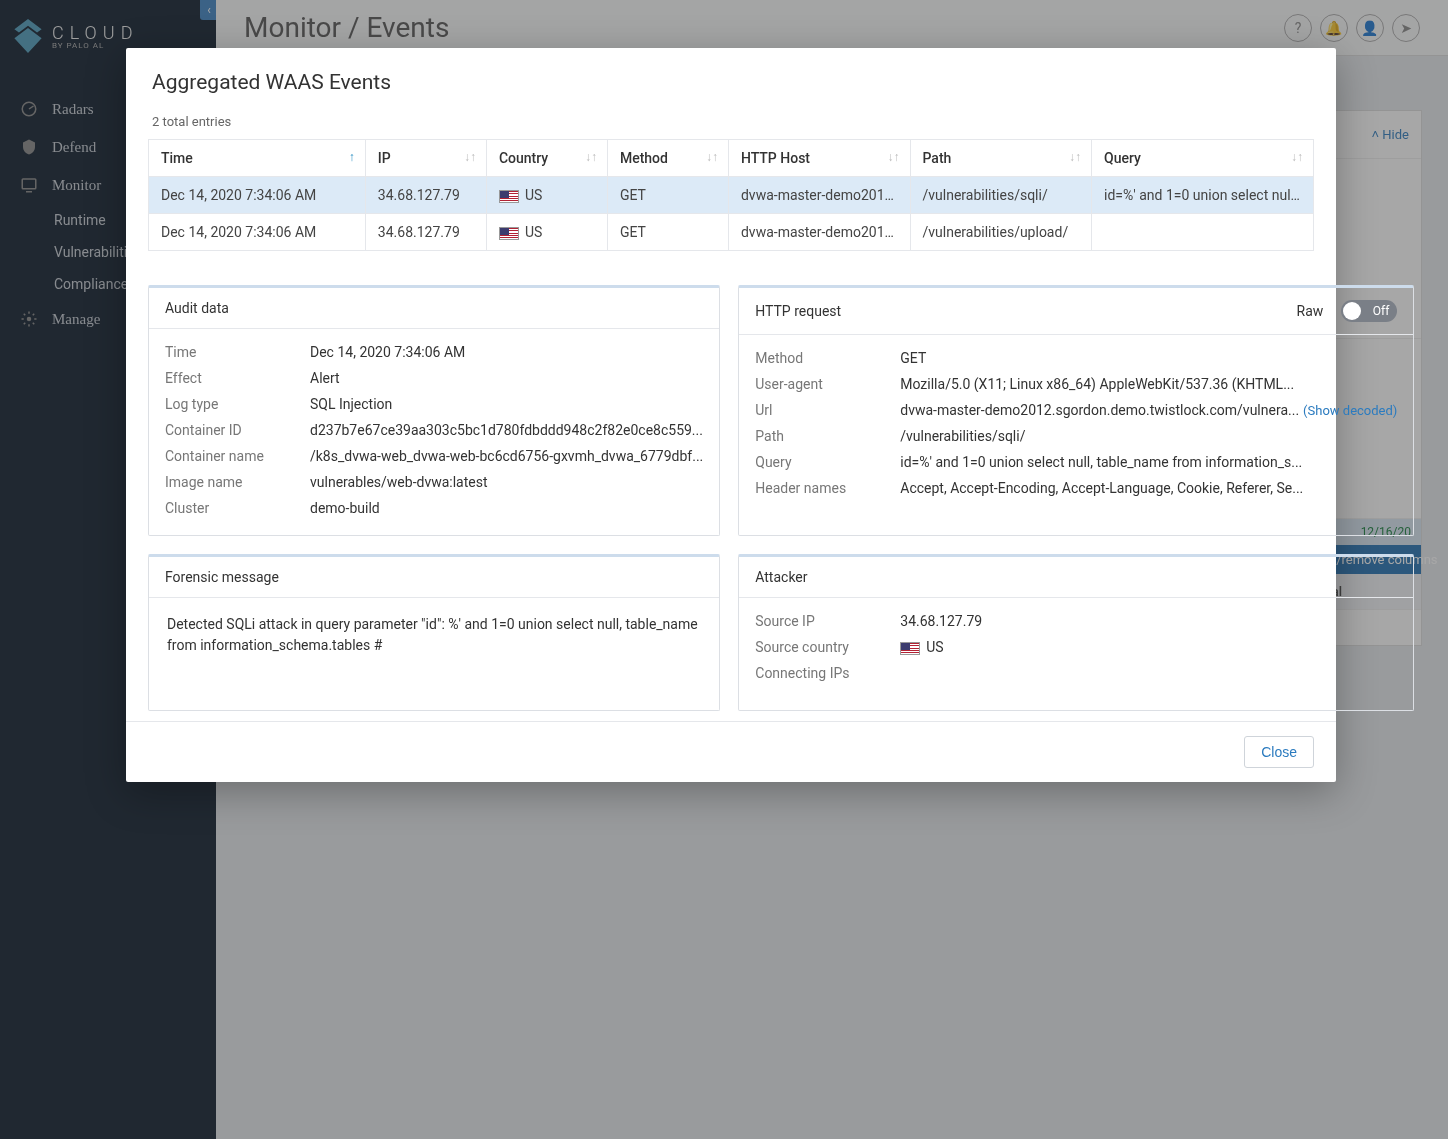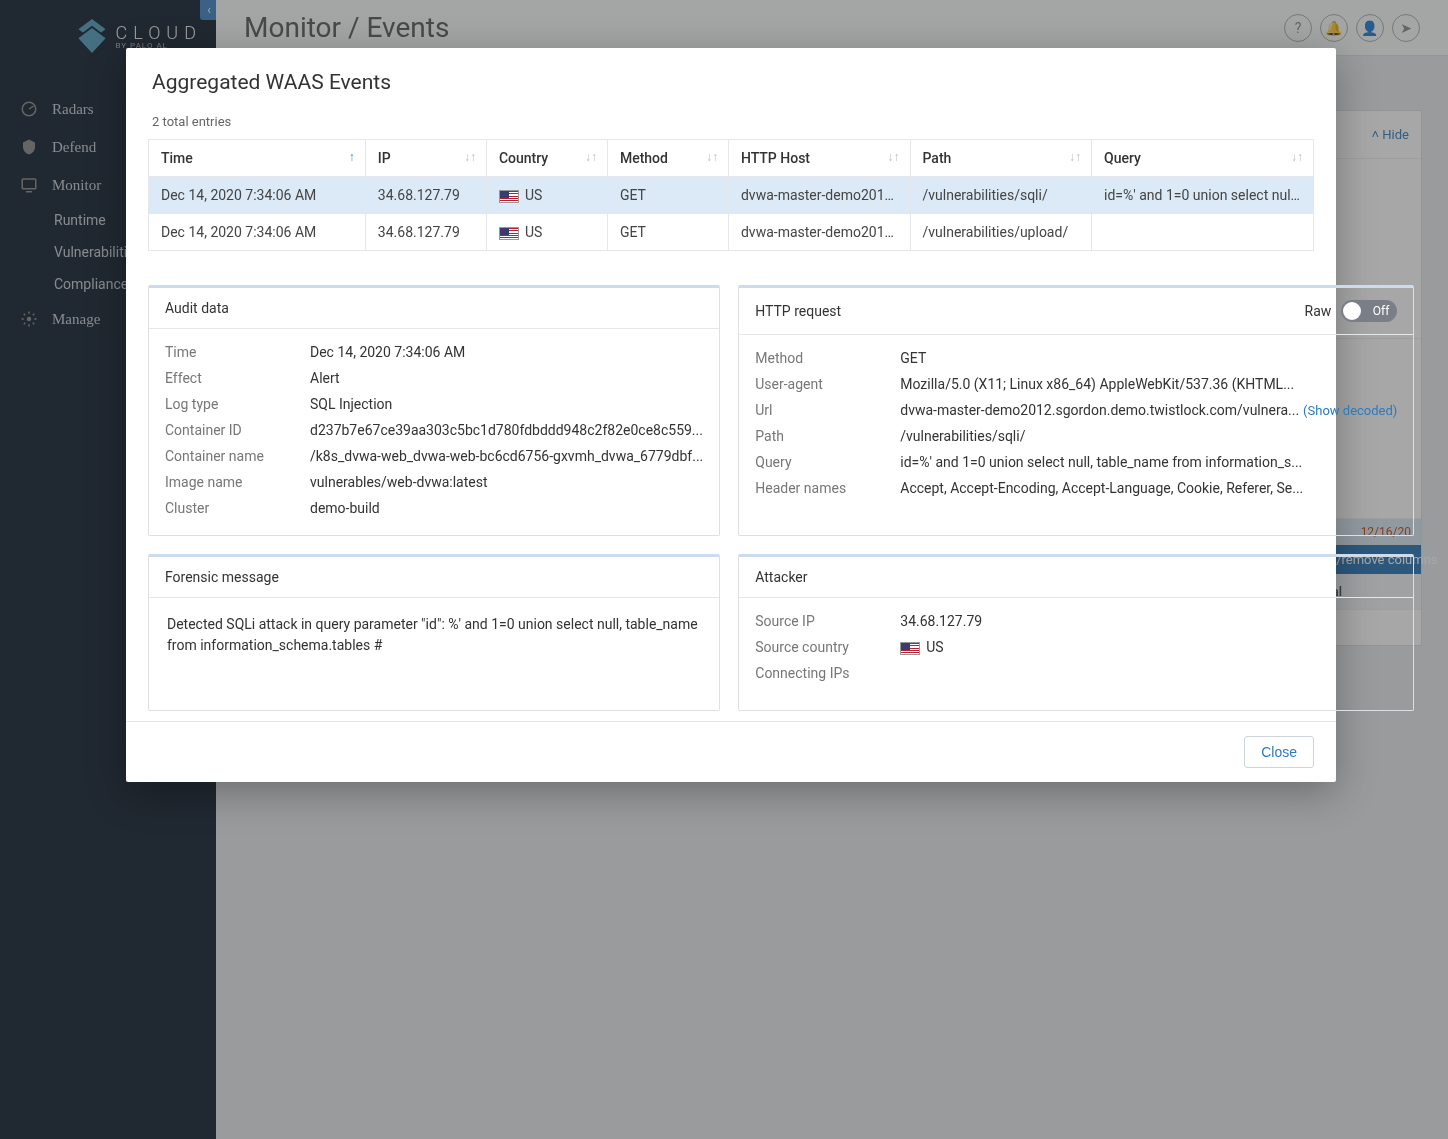"CLOUD" .logo { justify-content: flex-end -> none }
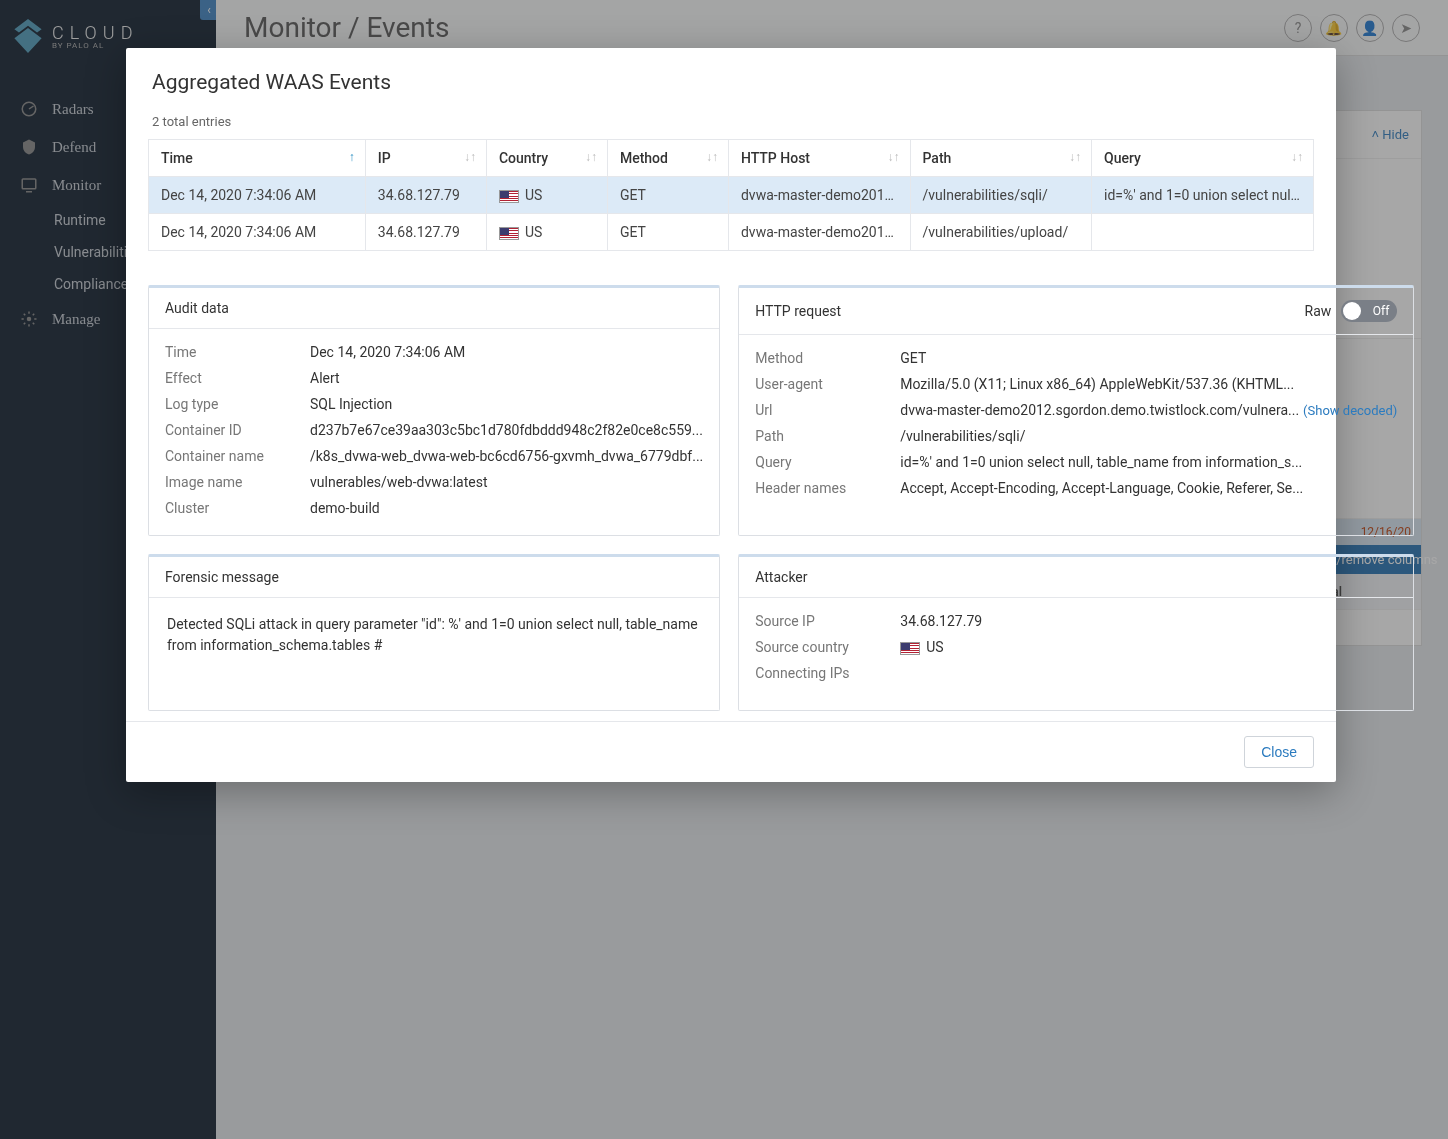"Raw" .toggle { gap: 10px -> 18px }
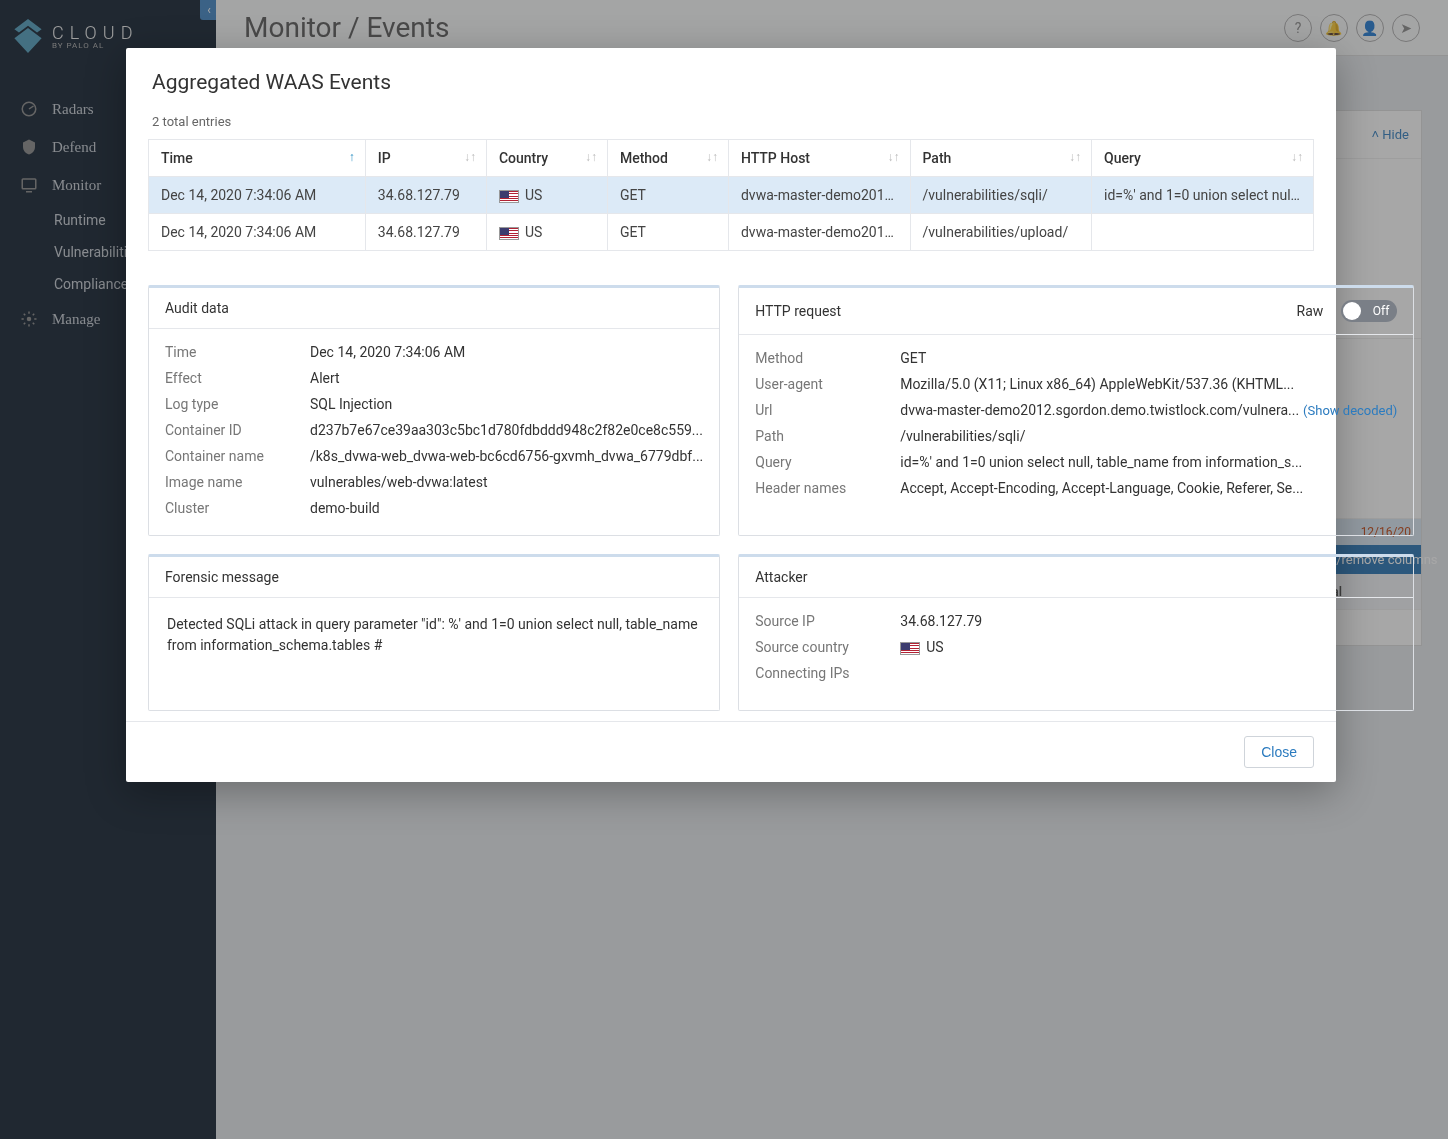"12/16/20" .bg-date { color: #c2410c -> #15803d }
